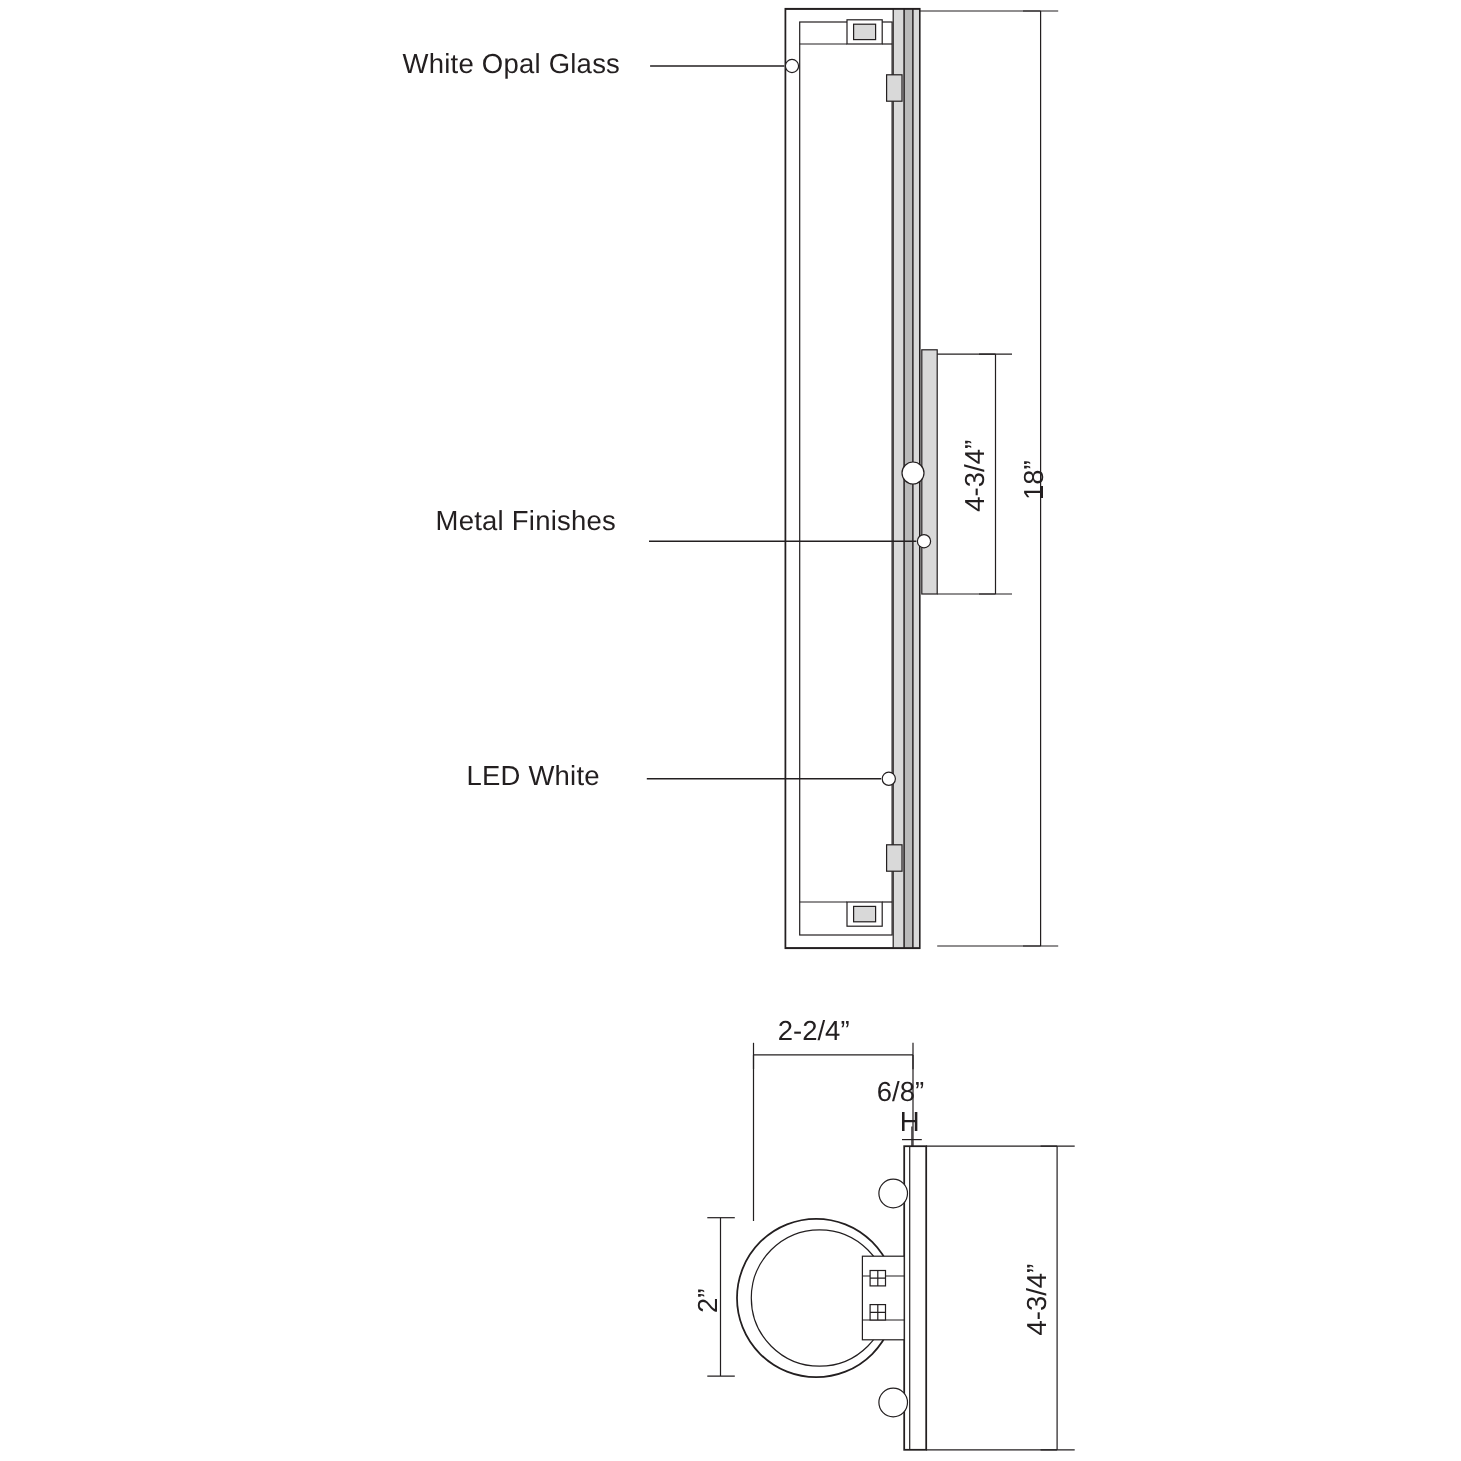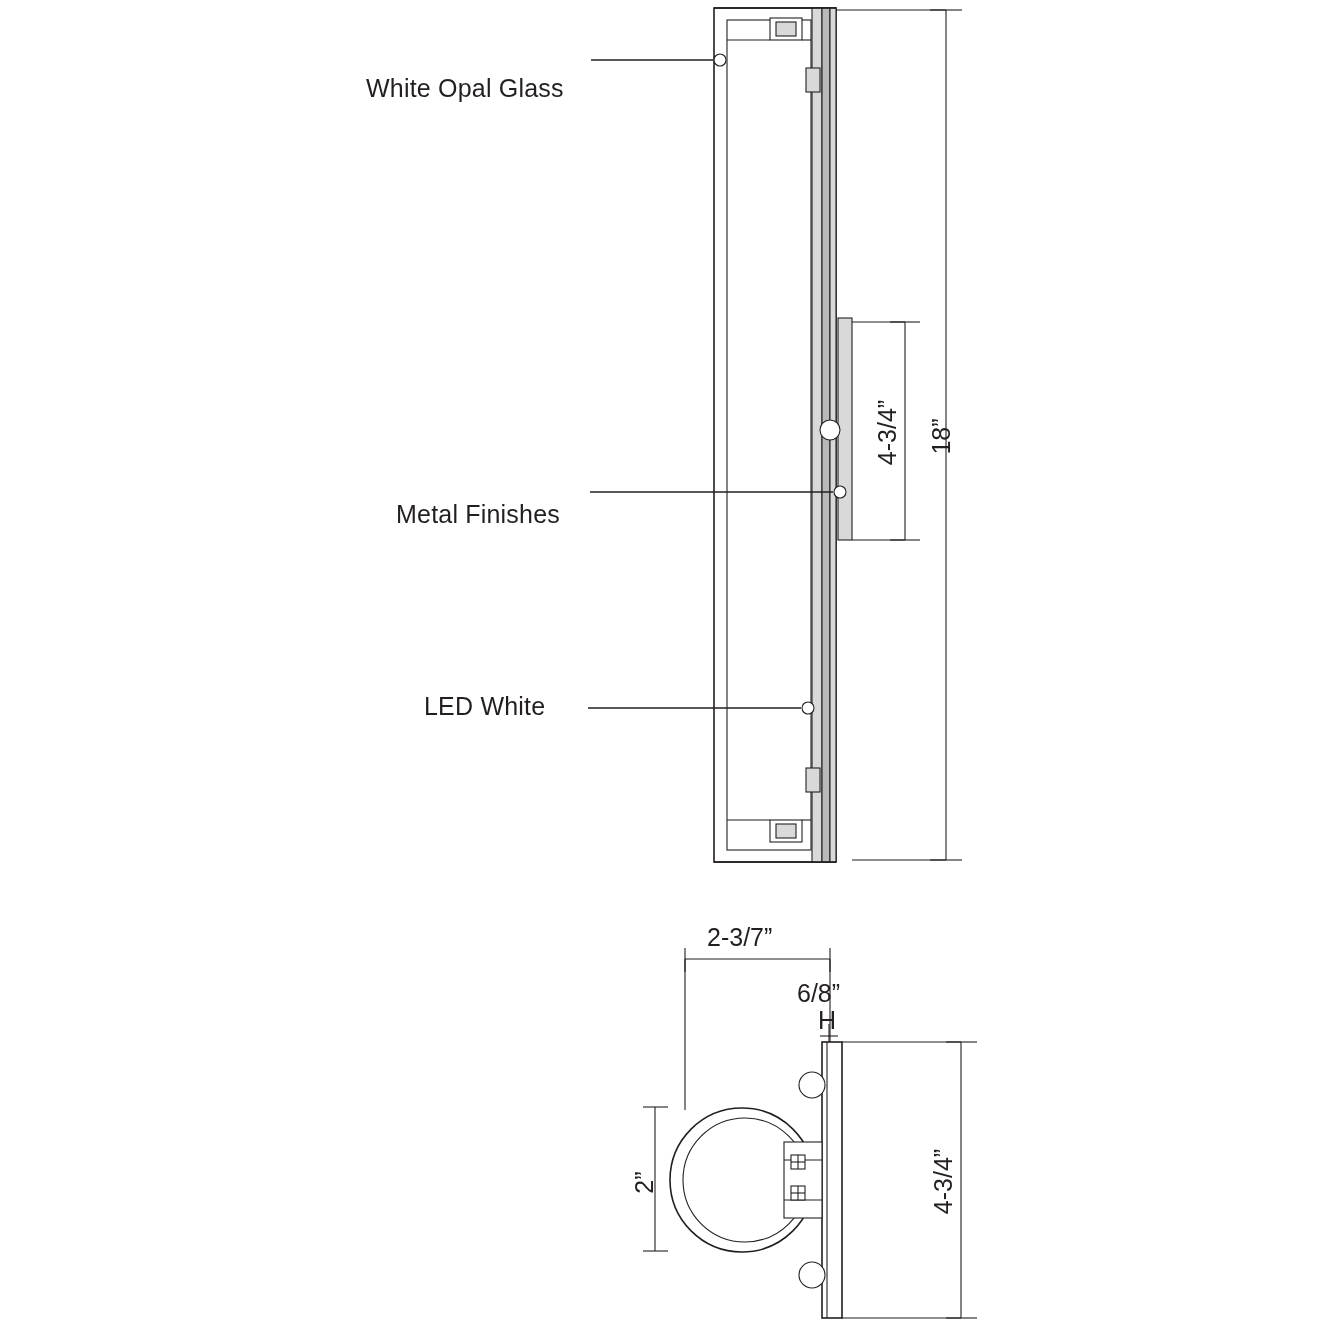"White Opal Glass" div.label { margin-top: 30px -> none }
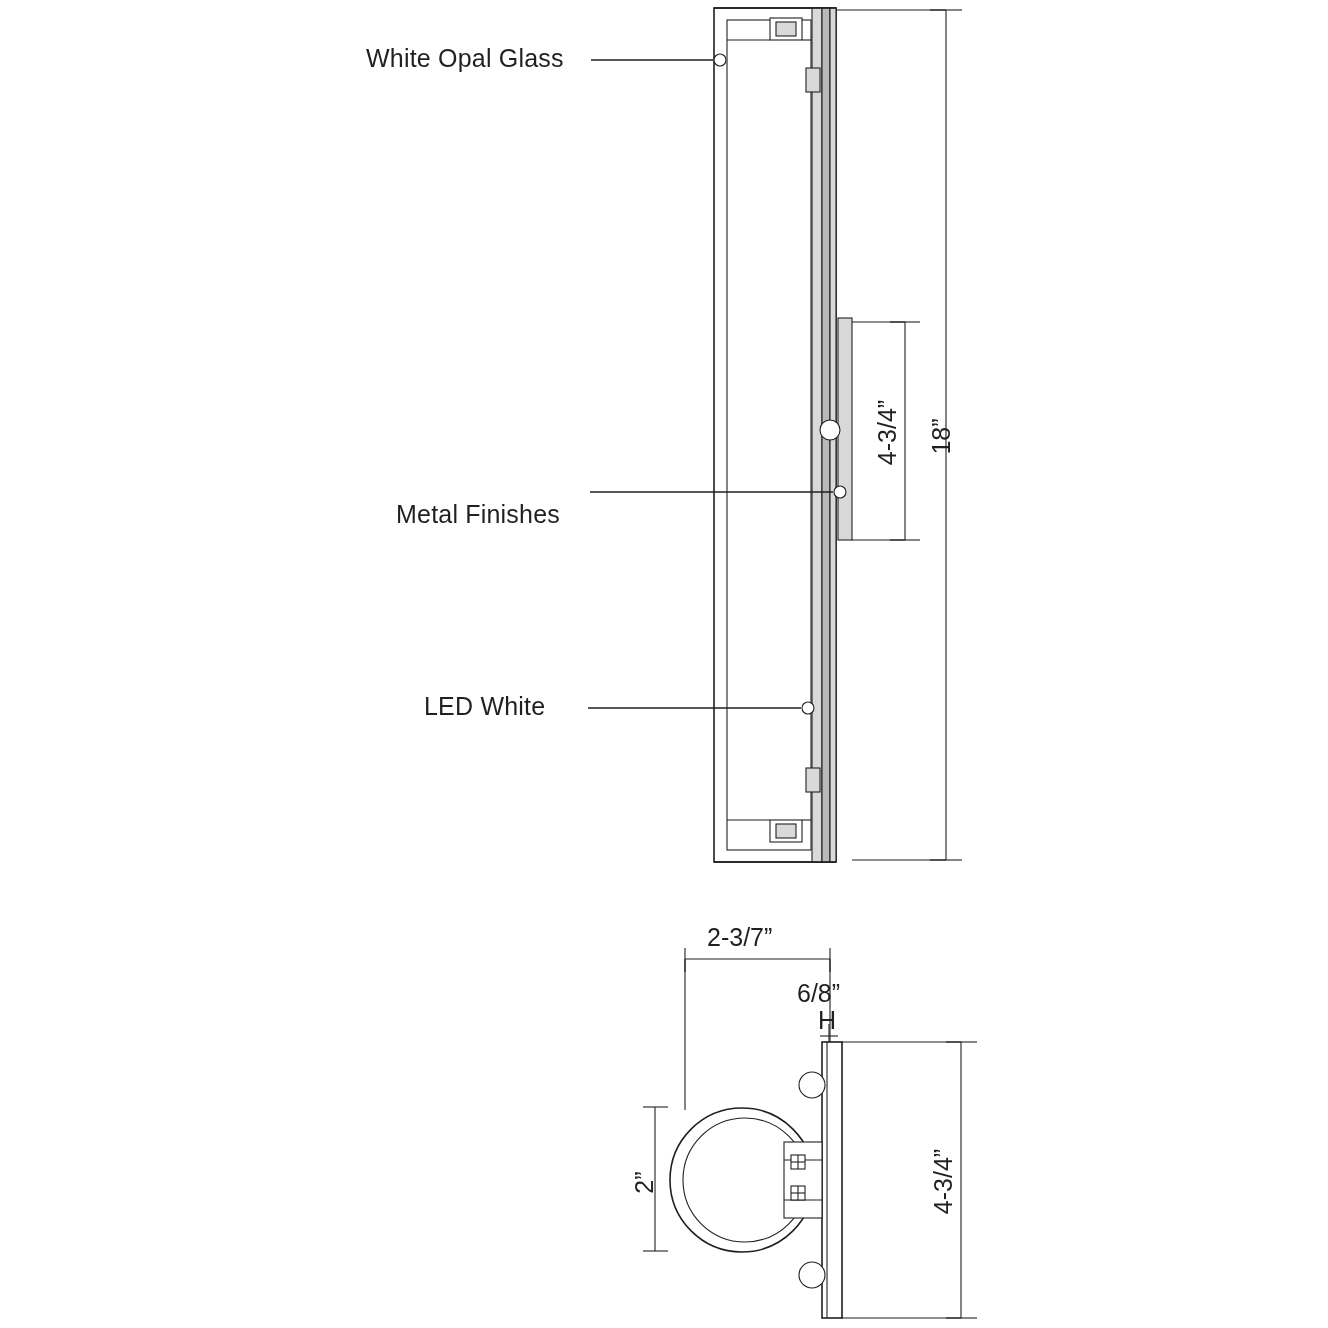"Metal Finishes" div.label { top: 500px -> 460px }
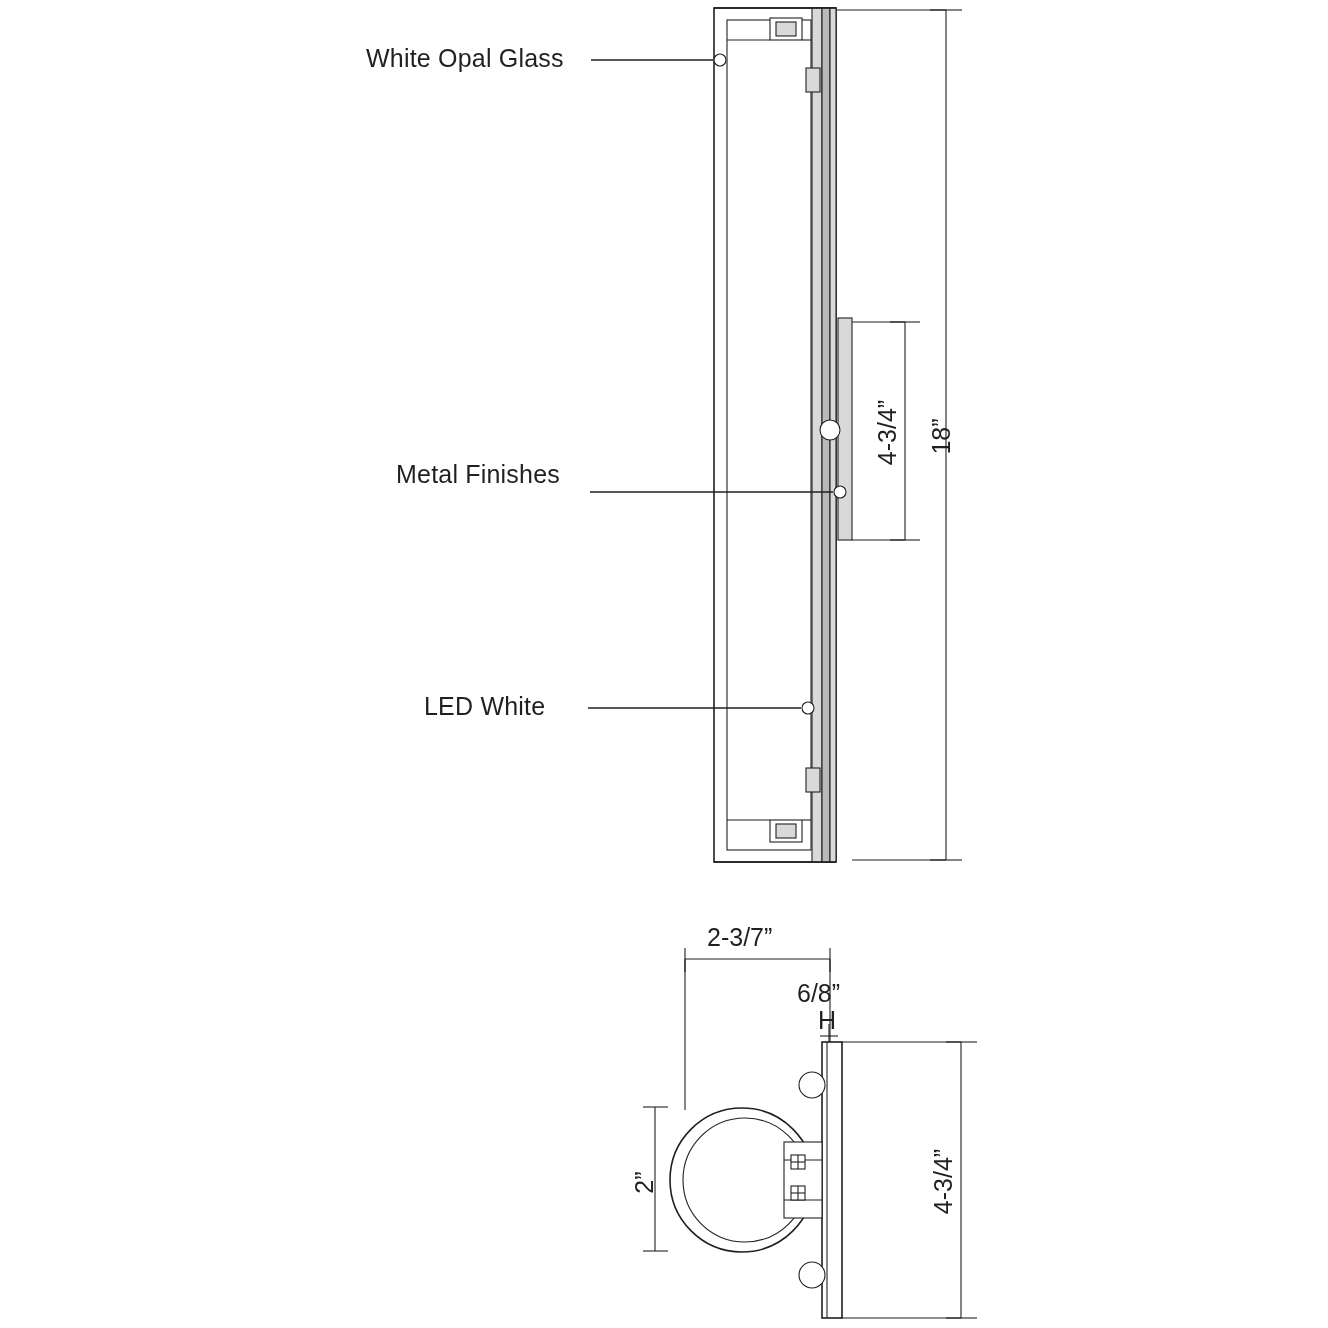"2-3/7”" div.dim { text: 2-3/7 -> 2-2/4 }
